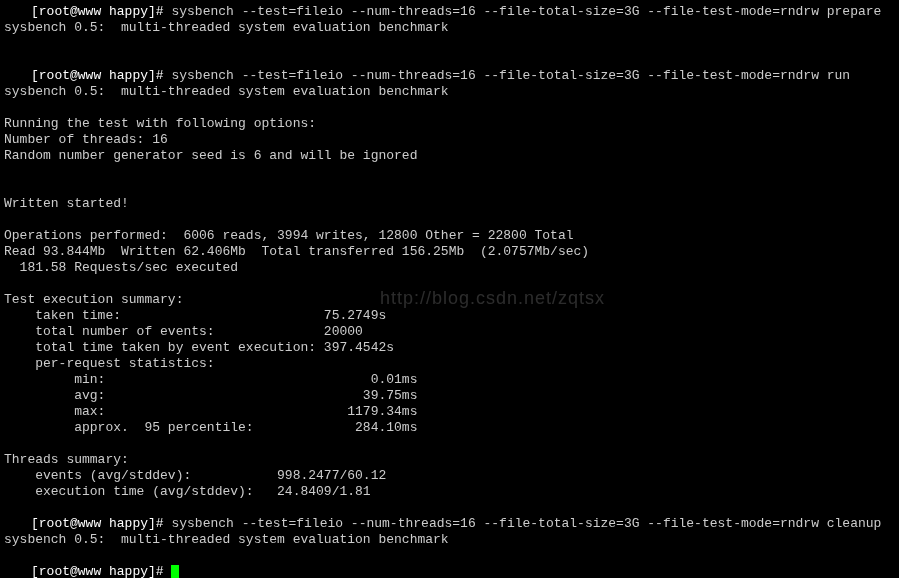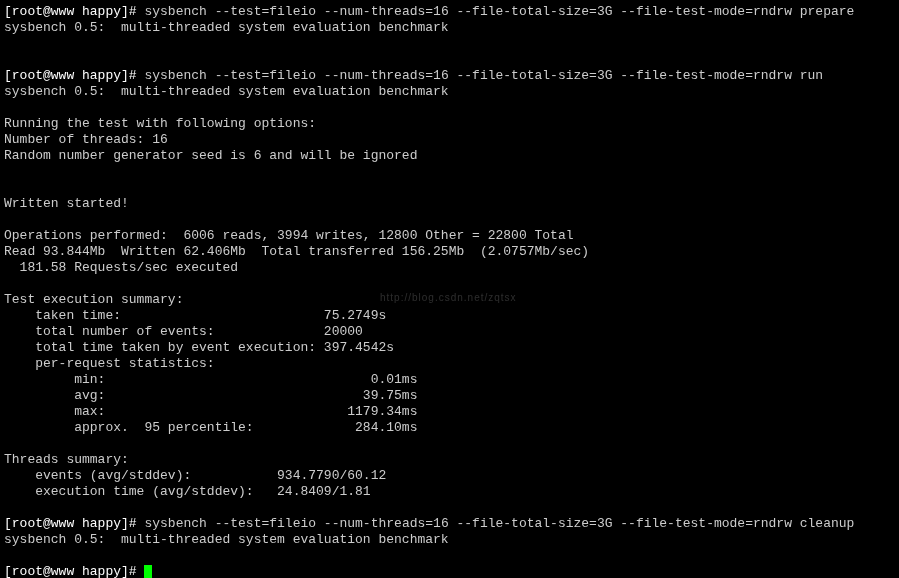"[root@www happy]#" .prompt-root { margin-left: none -> 27px }
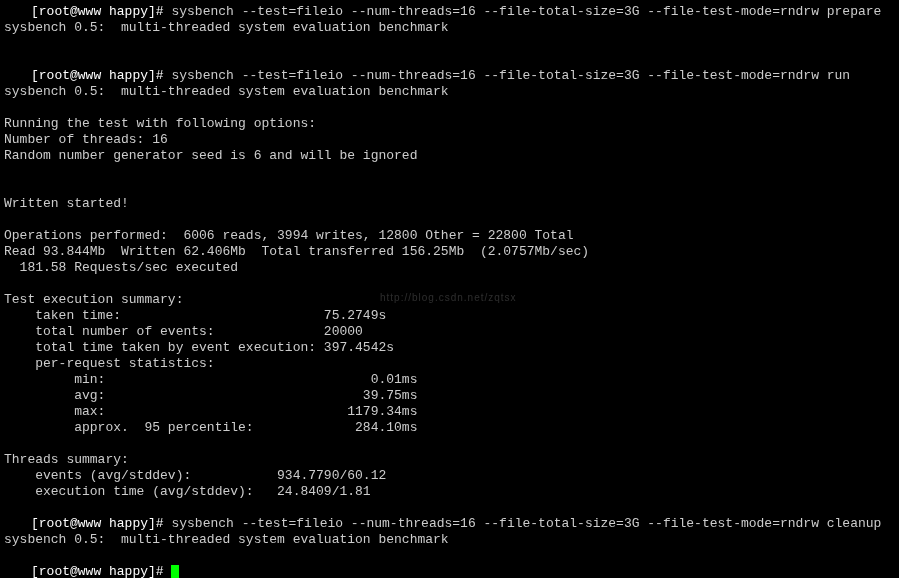"http://blog.csdn.net/zqtsx" .watermark { font-size: 10px -> 18px }
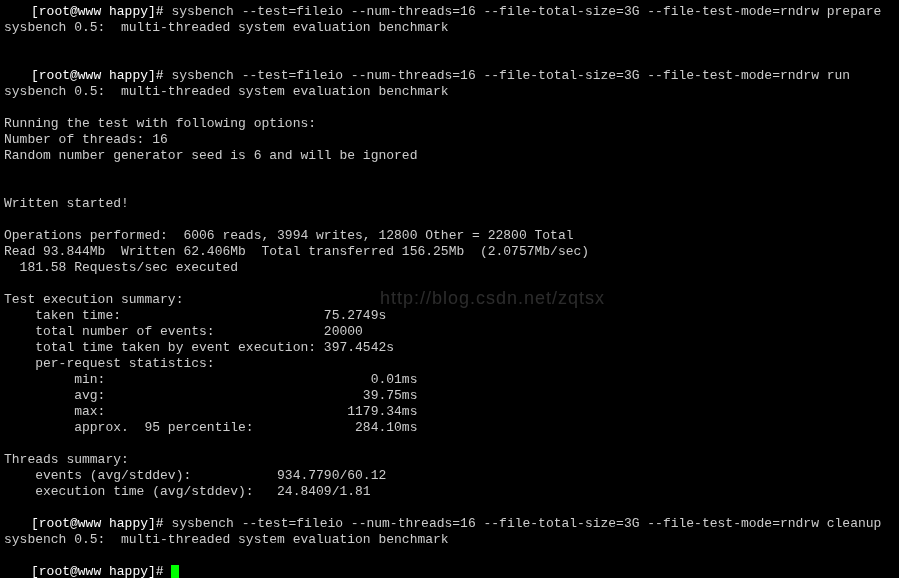"events (avg/stddev): 934.7790/60.12" div.line { text: 934.7790/60.12 -> 998.2477/60.12 }
